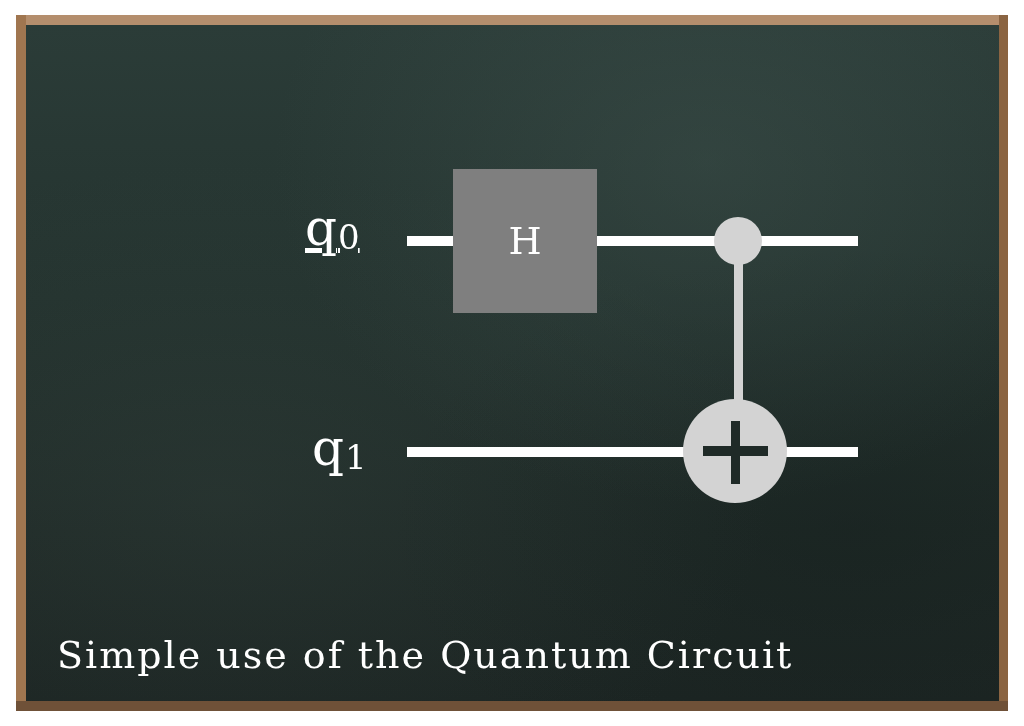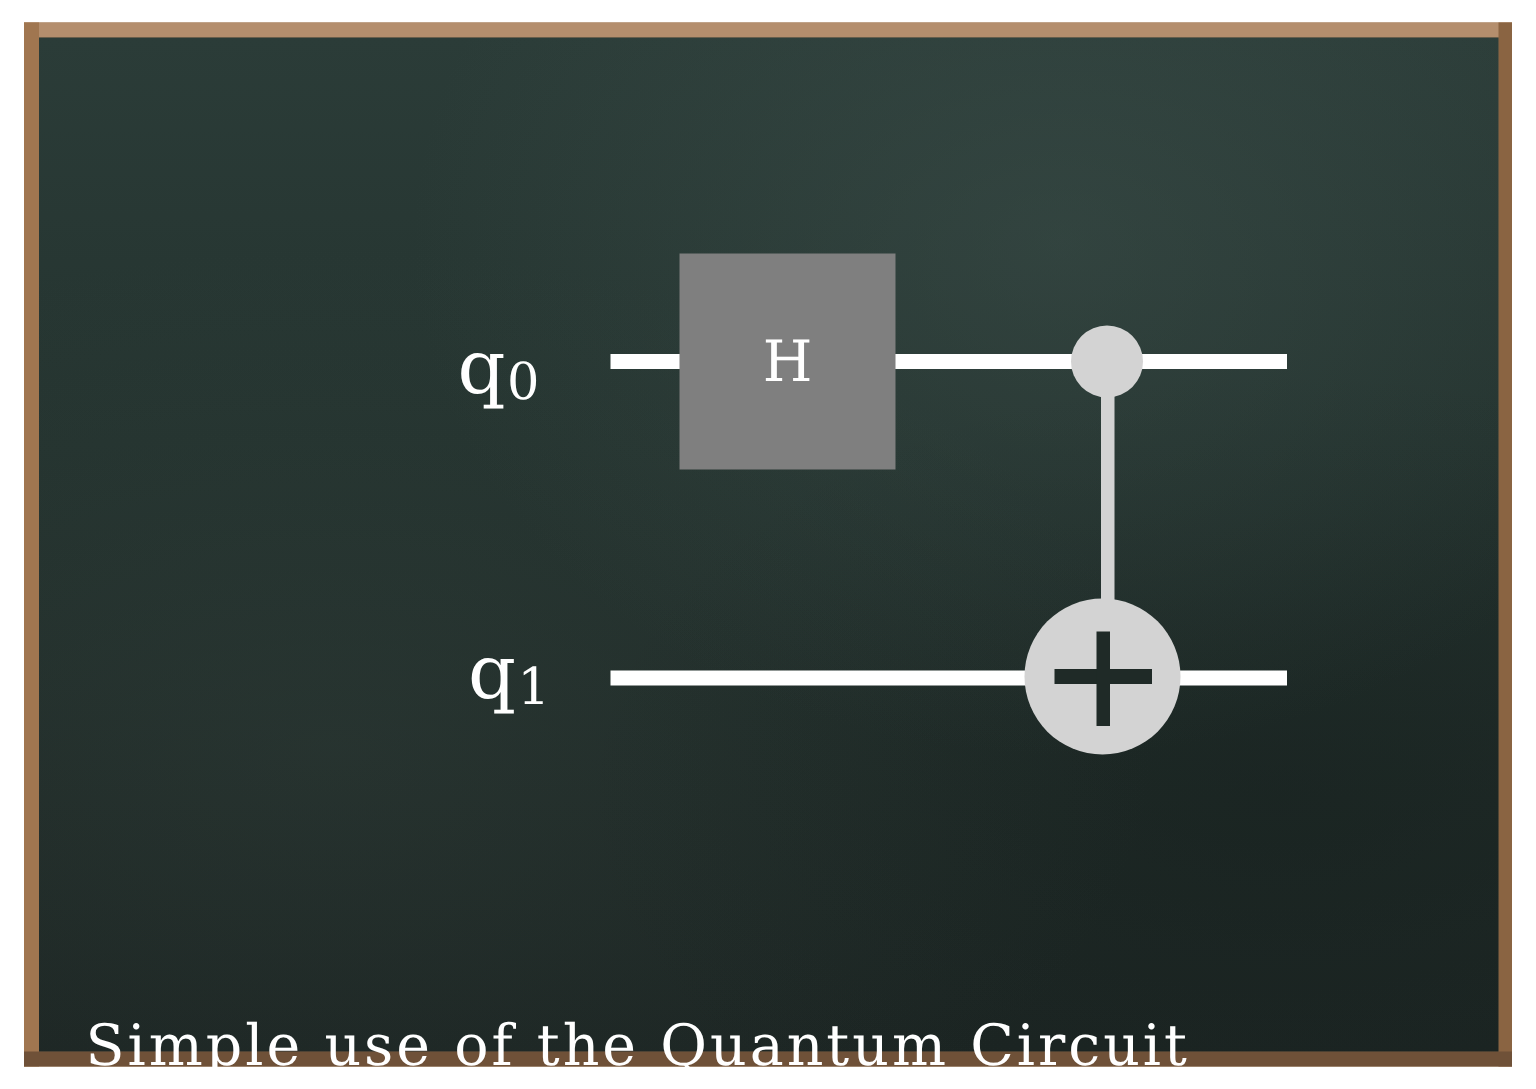"q0" div.qlabel { text-decoration: none -> underline; top: 220px -> 203px }
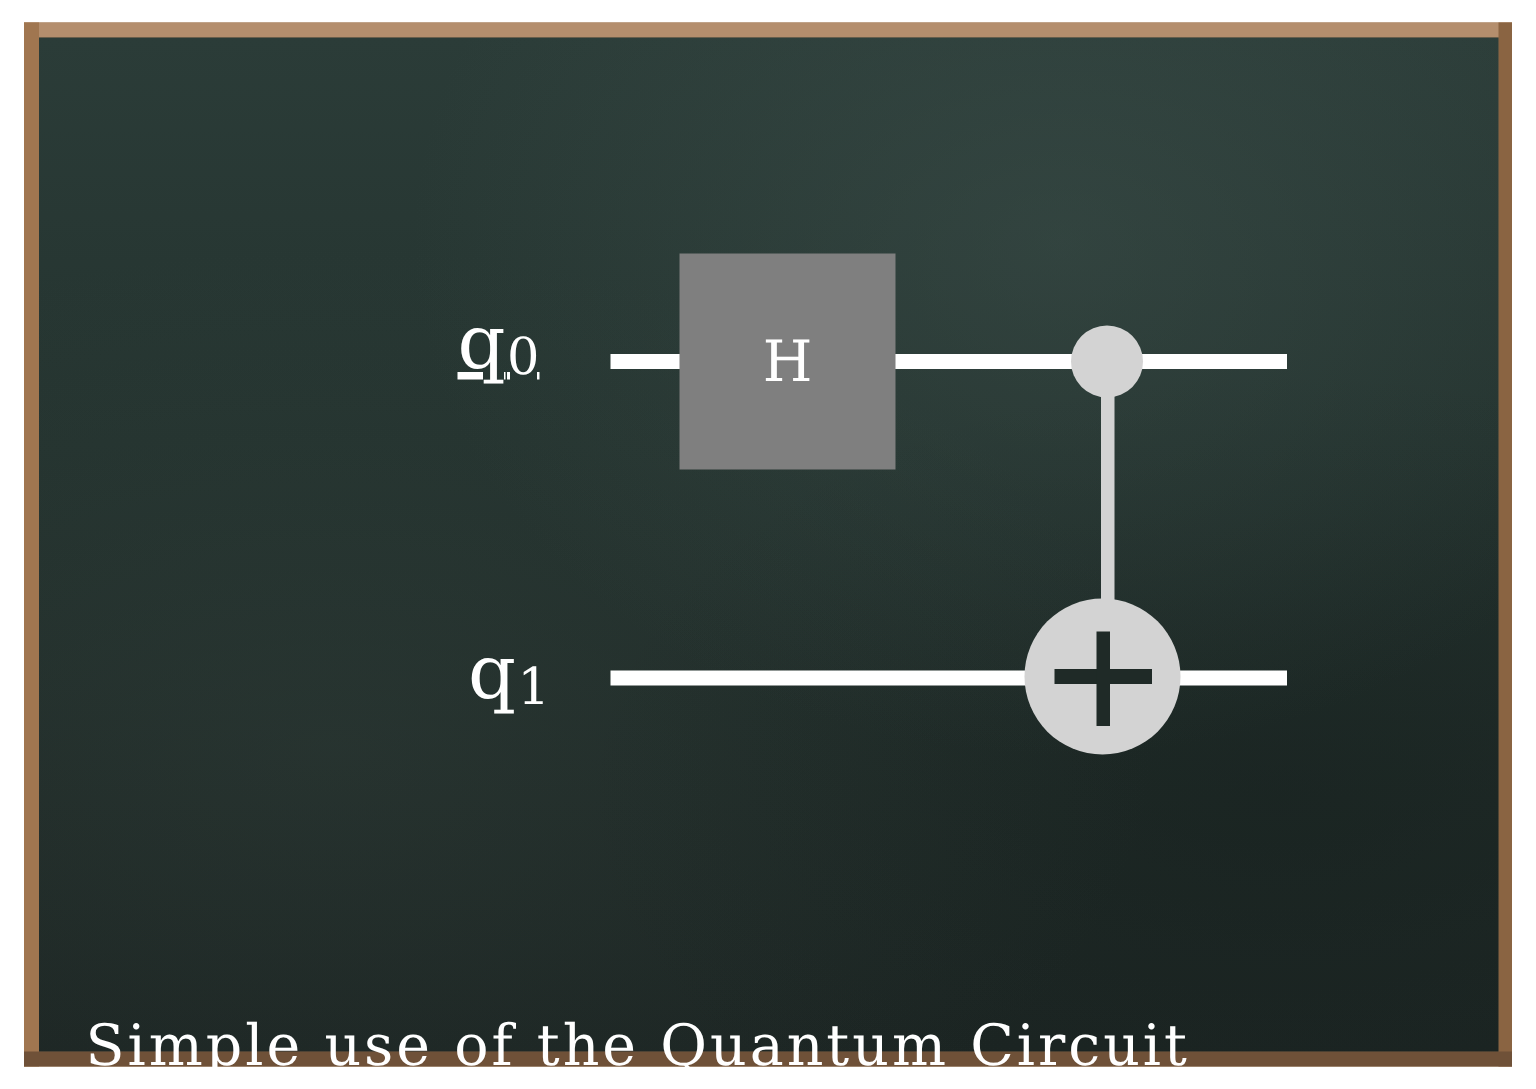"Simple use of the Quantum" .title { margin-top: 42px -> none }
